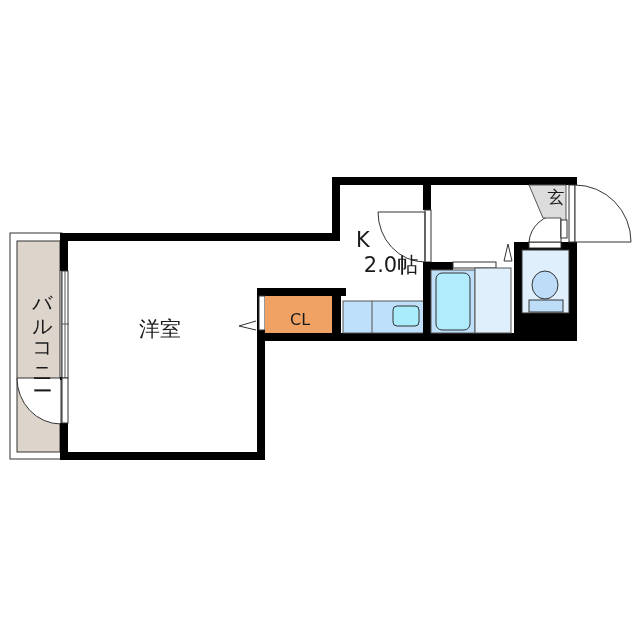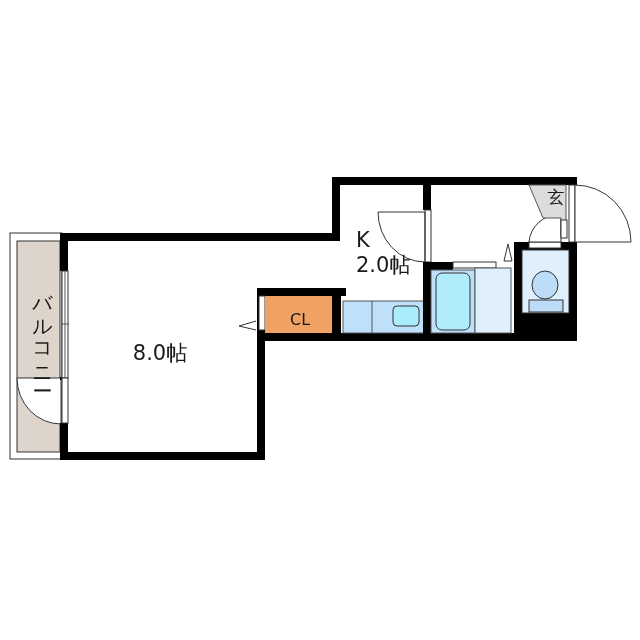"2.0帖" div.lbl { text-align: left -> center }
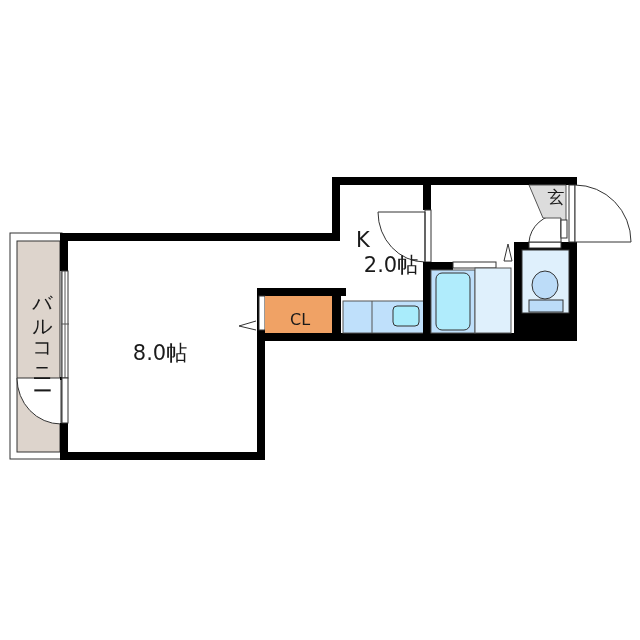"洋室" div.lbl { html: none -> <div>洋室</div> }
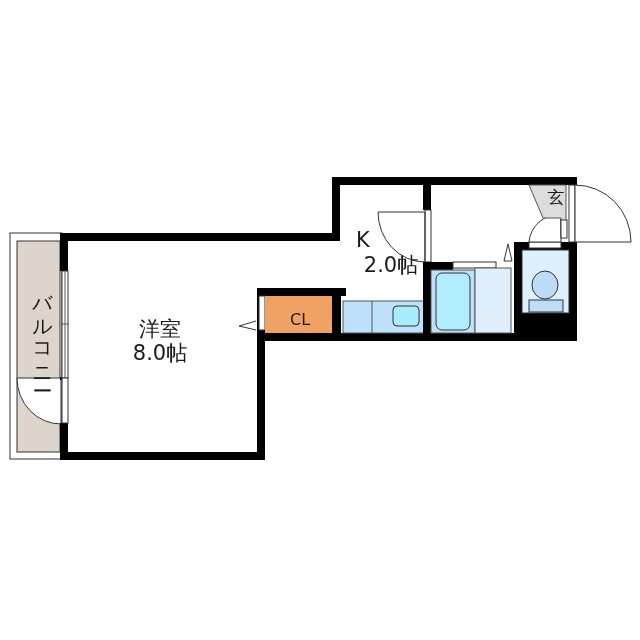"8.0帖" div.lbl { html: <div>8.0帖</div> -> none }
